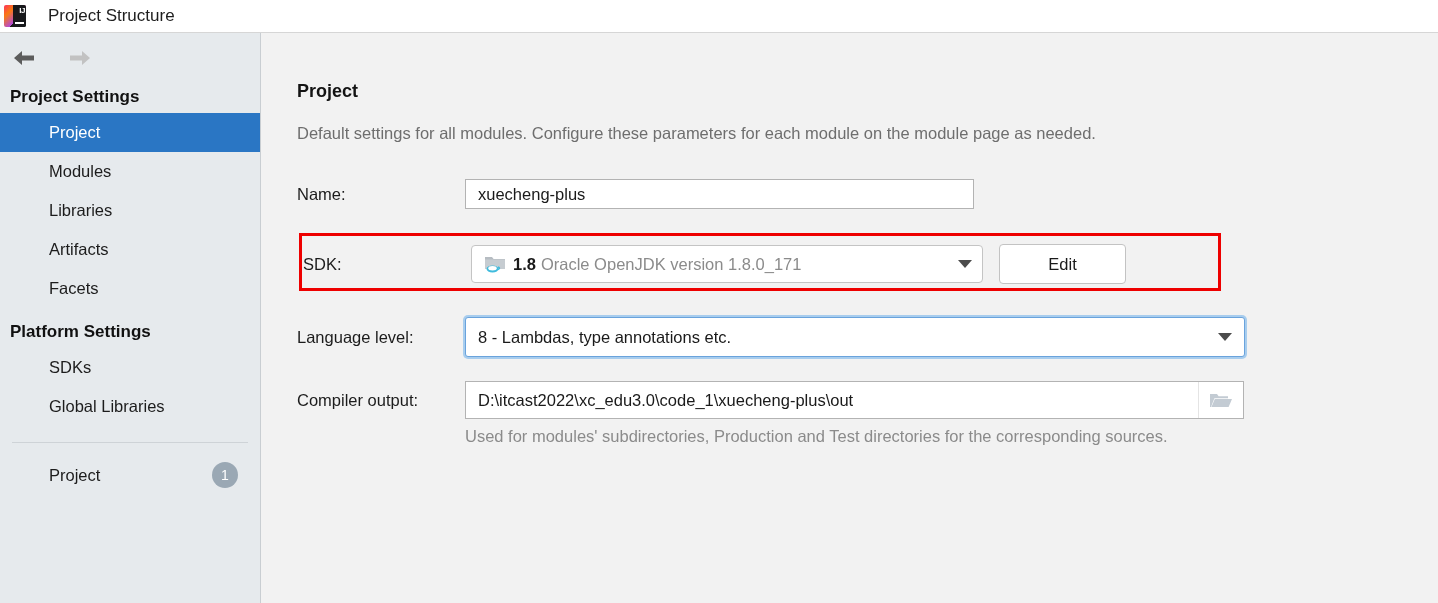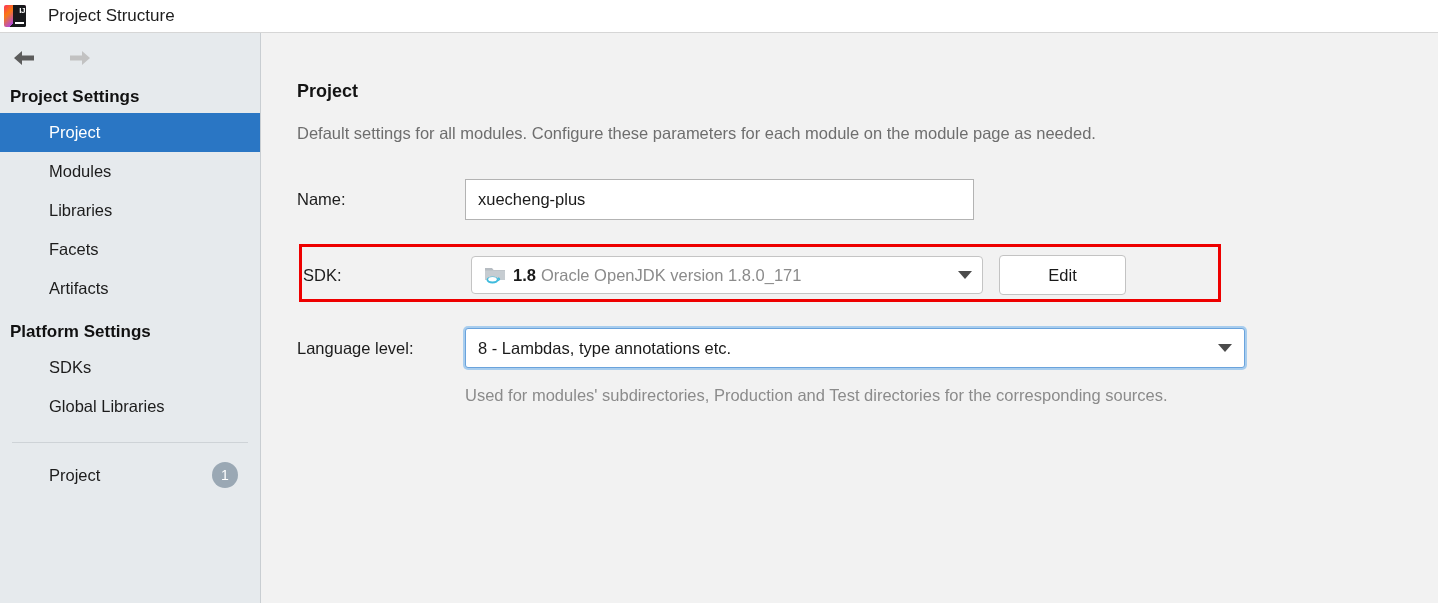"xuecheng-plus" .text-input { height: 41px -> 30px }
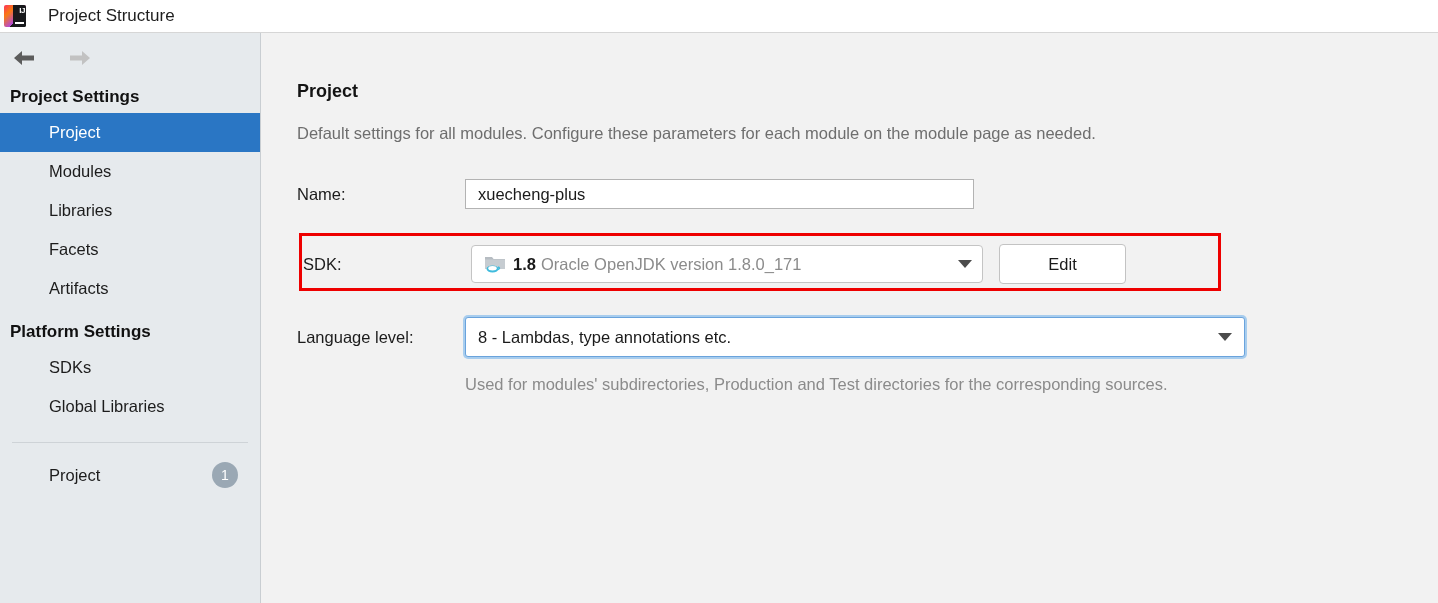"Facets" div.nav-item { order: before "Artifacts" -> after "Artifacts" }
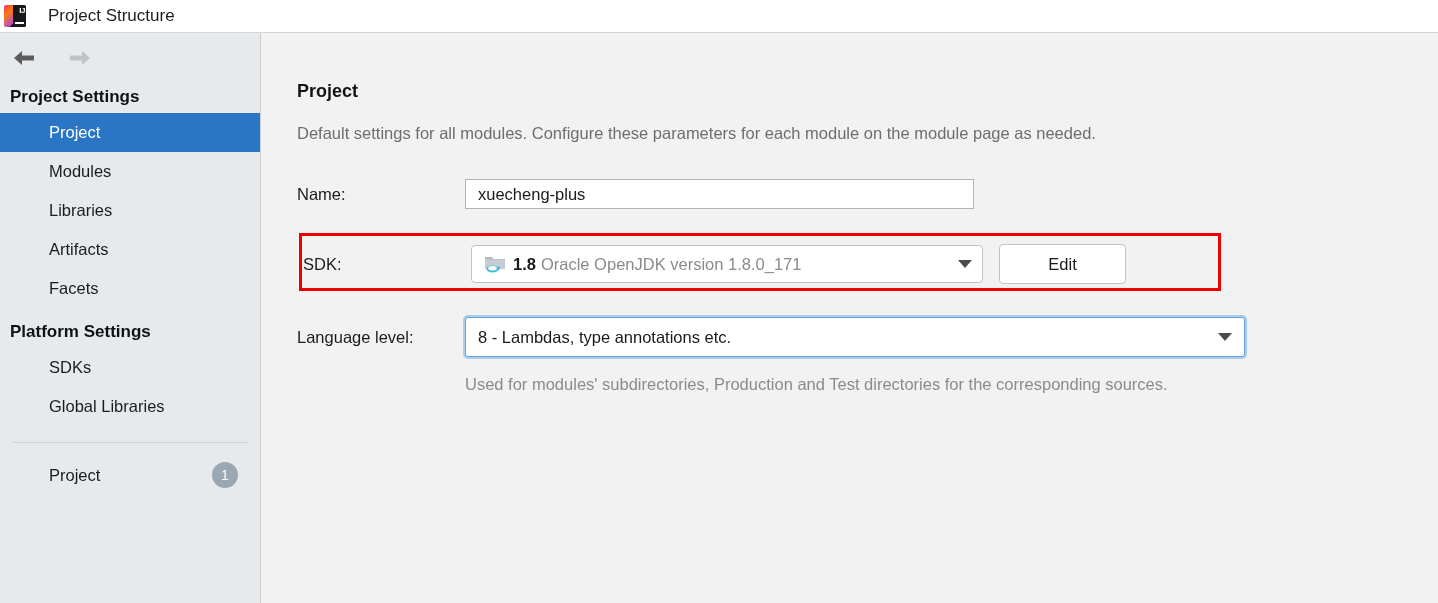"Compiler output:" div.form-row { html: none -> <div> <div>Compiler output:</div> <div> <span>D:\itcast2022\xc_edu3.0\code_1\xuecheng-plus\out</span> <span> <svg> <path></path> <path></path> </svg> </span> </div> </div> }
